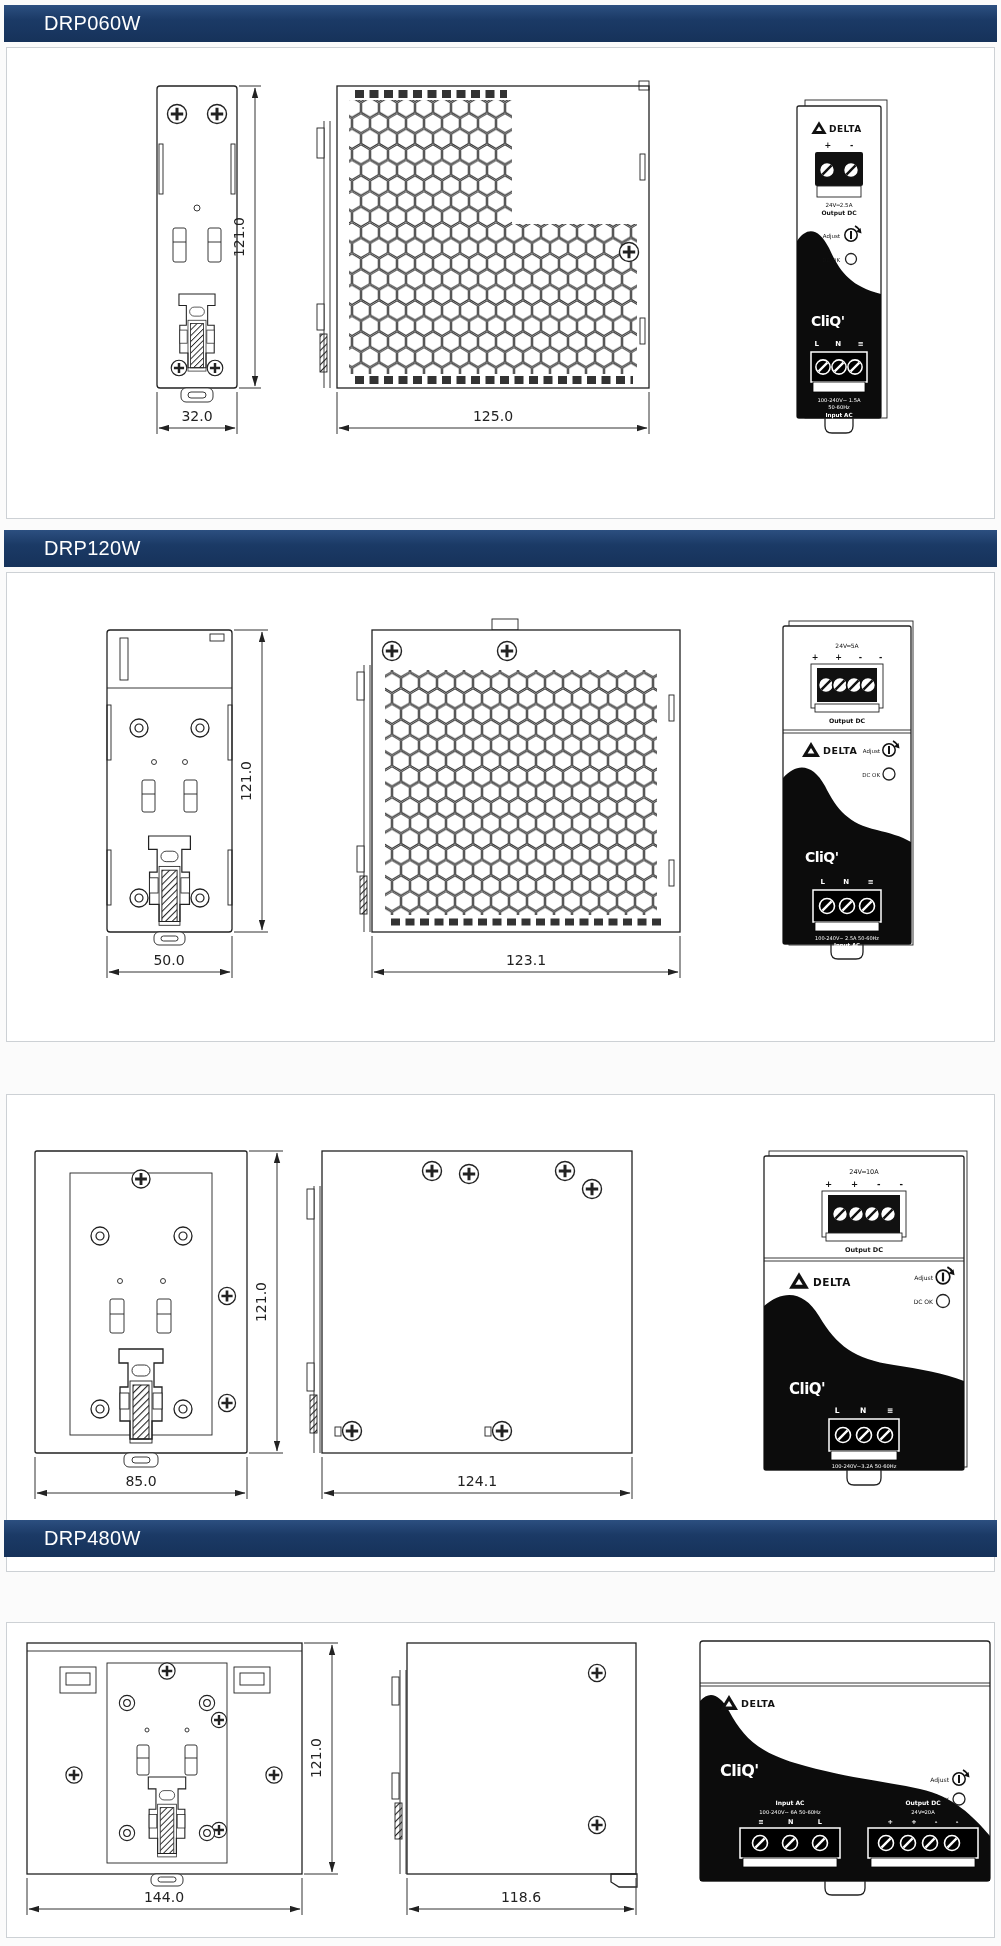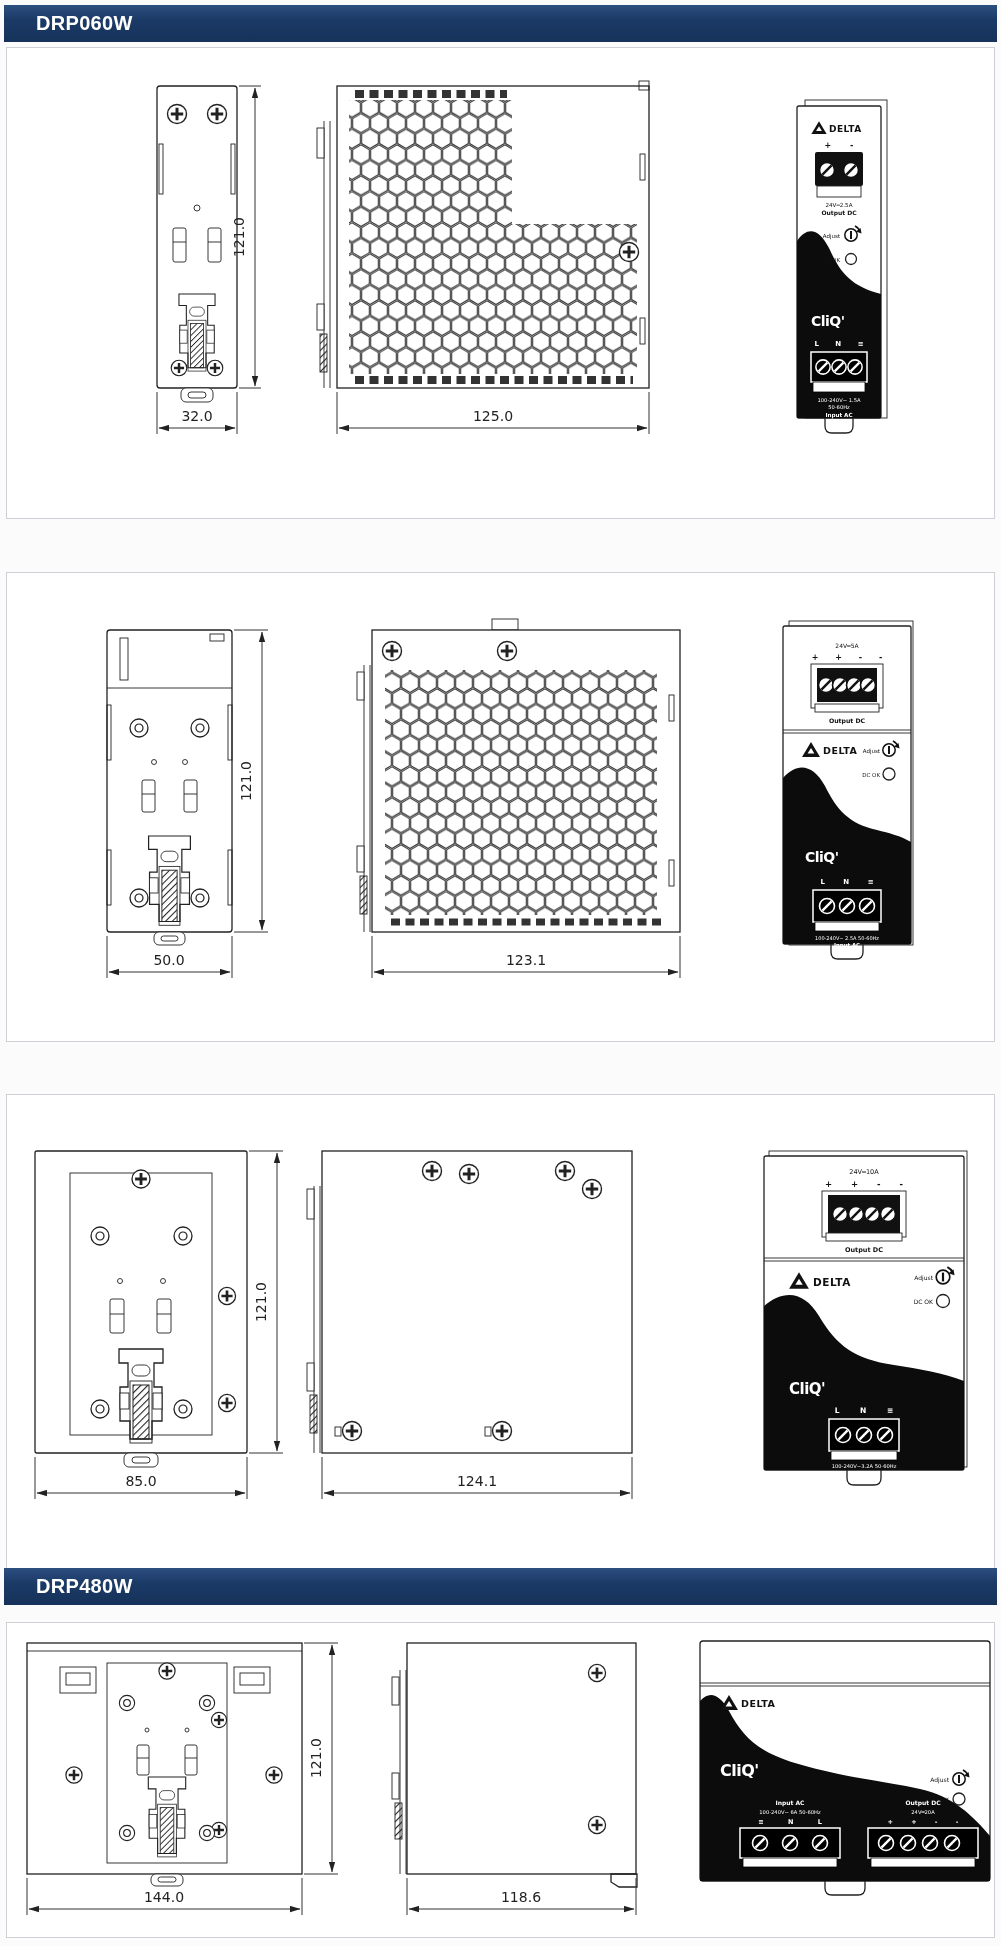"DRP060W" .hdr { font-weight: bold -> normal; padding-left: 32px -> 40px }
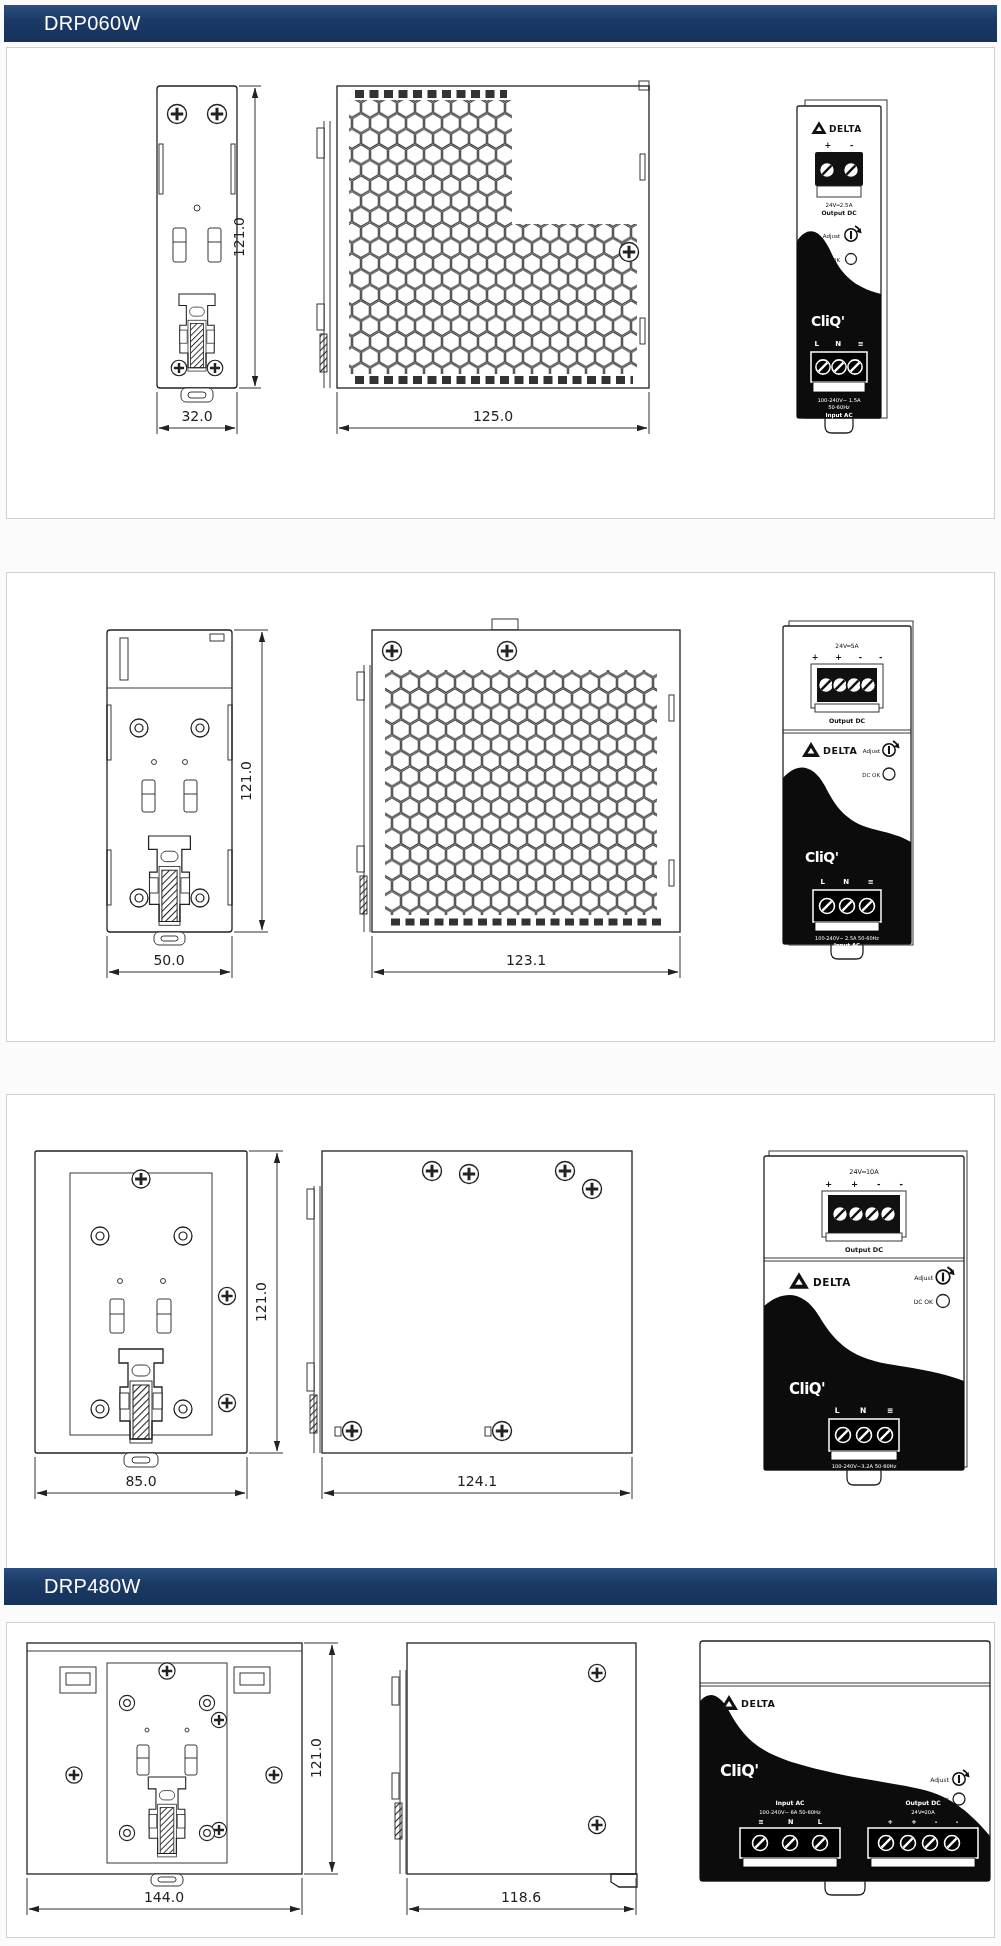"DRP120W" div.hdr { html: none -> <div>DRP120W</div> }
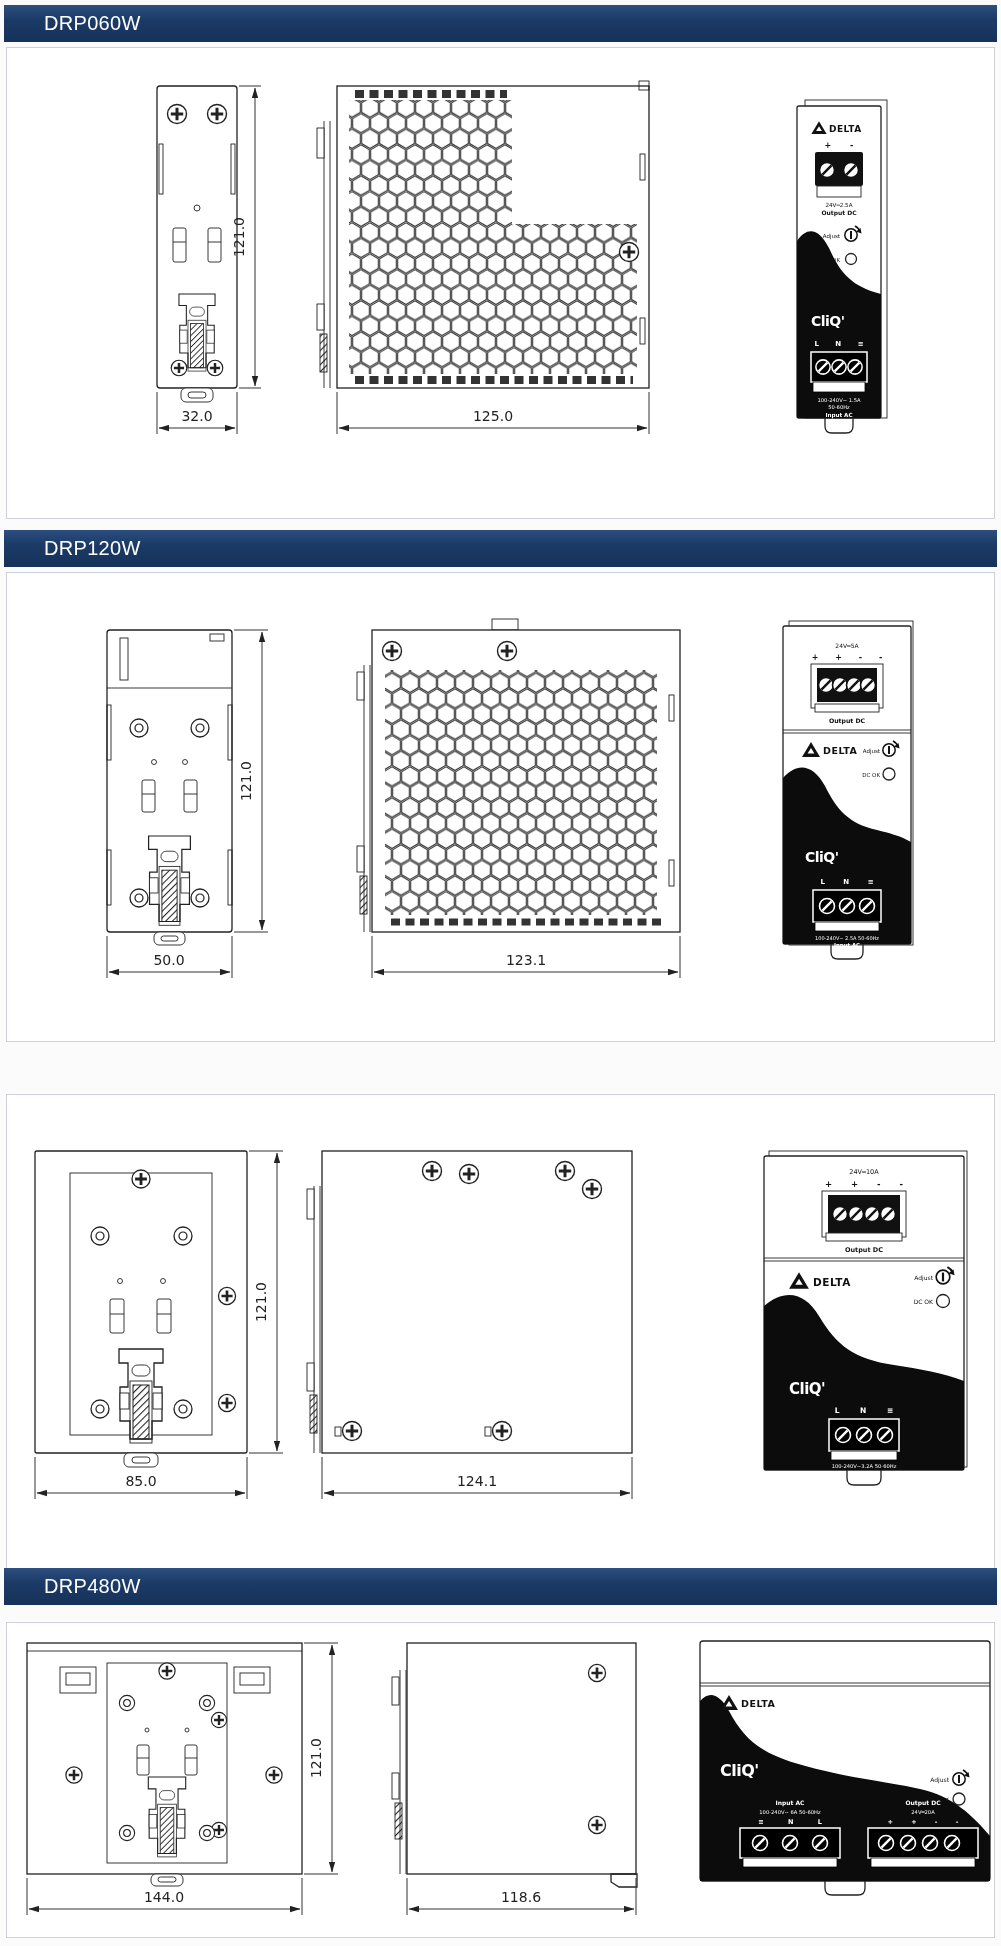"DRP480W" div.hdr { top: 1568px -> 1520px }
